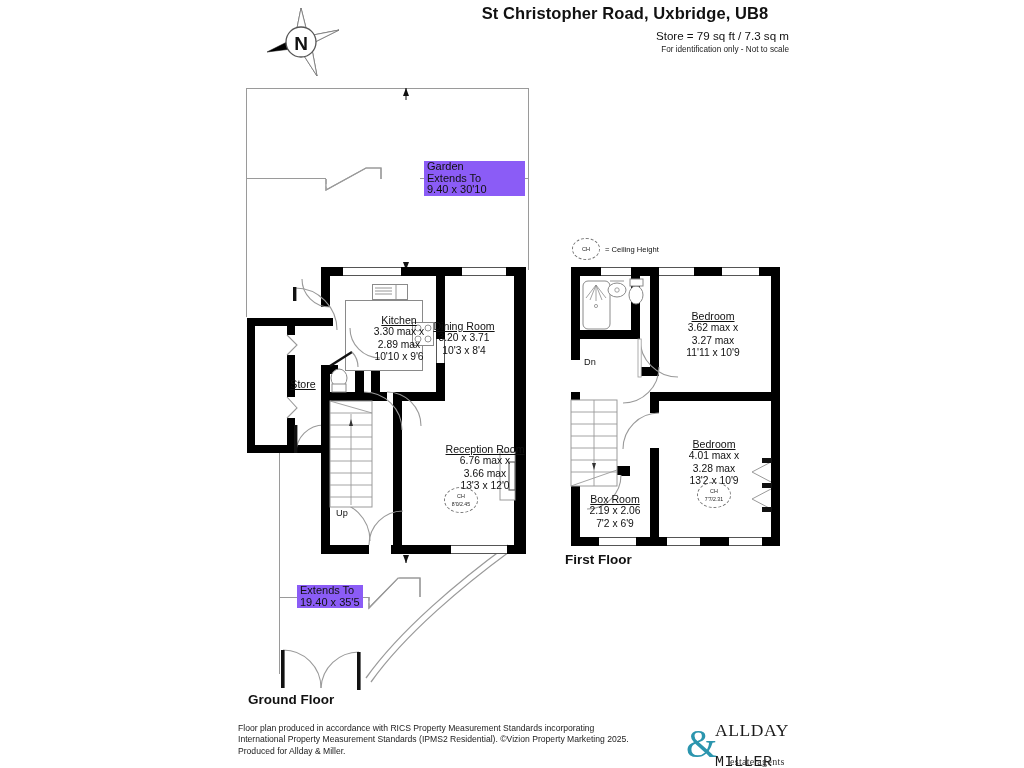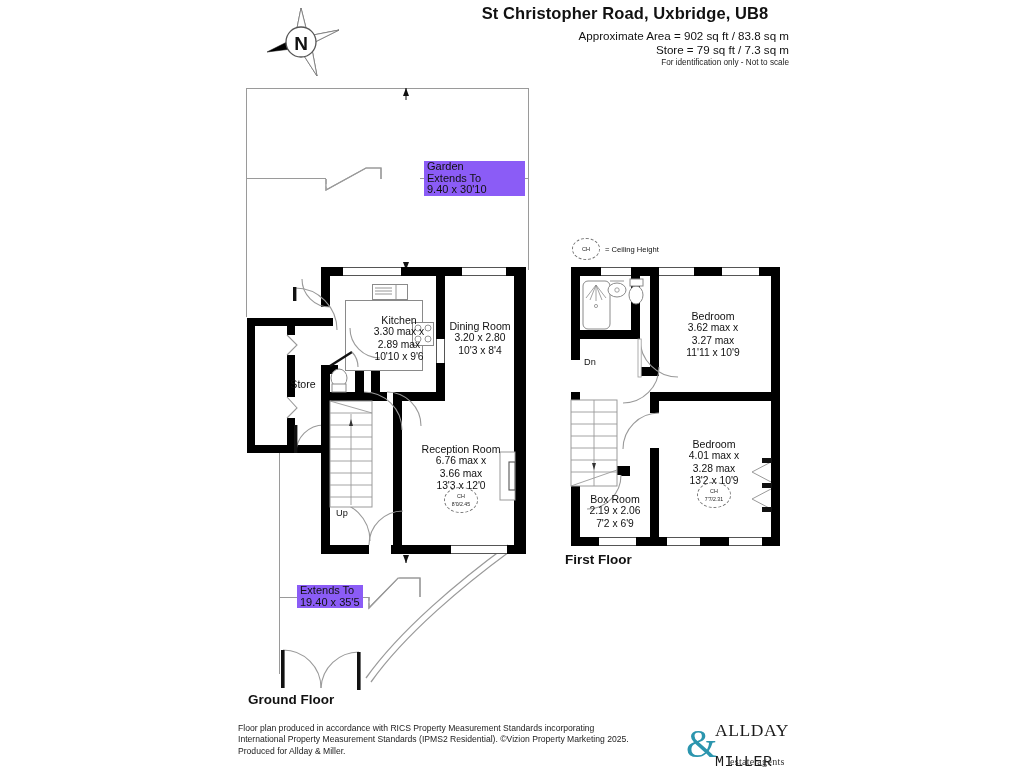"Approximate Area = 902 sq" div { html: <div>Approximate Area = 902 sq ft / 83.8 sq m</div> -> none }
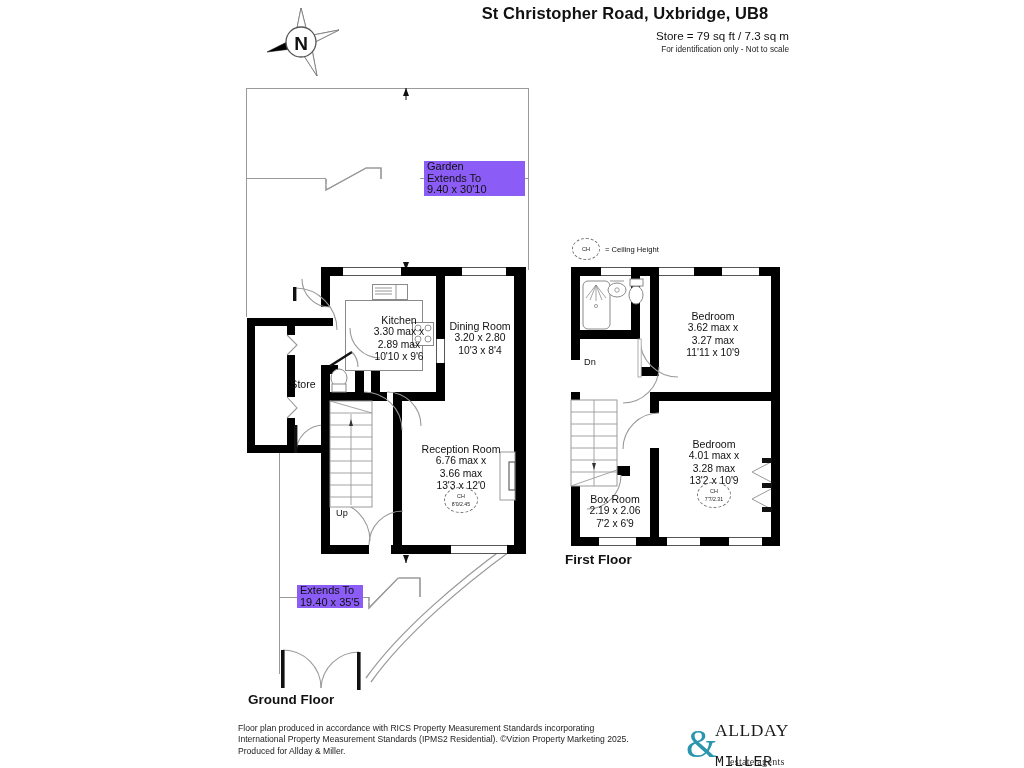"Kitchen" .label .rm { text-decoration: none -> underline }
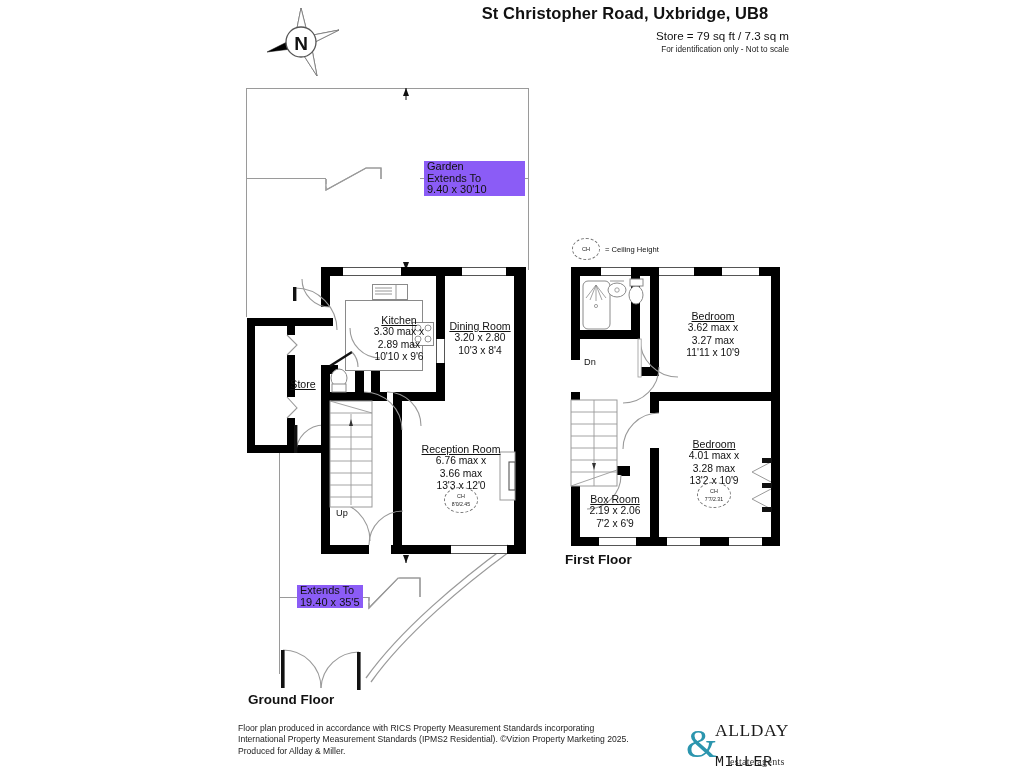"Dining Room" div.label { left: 434px -> 418px }
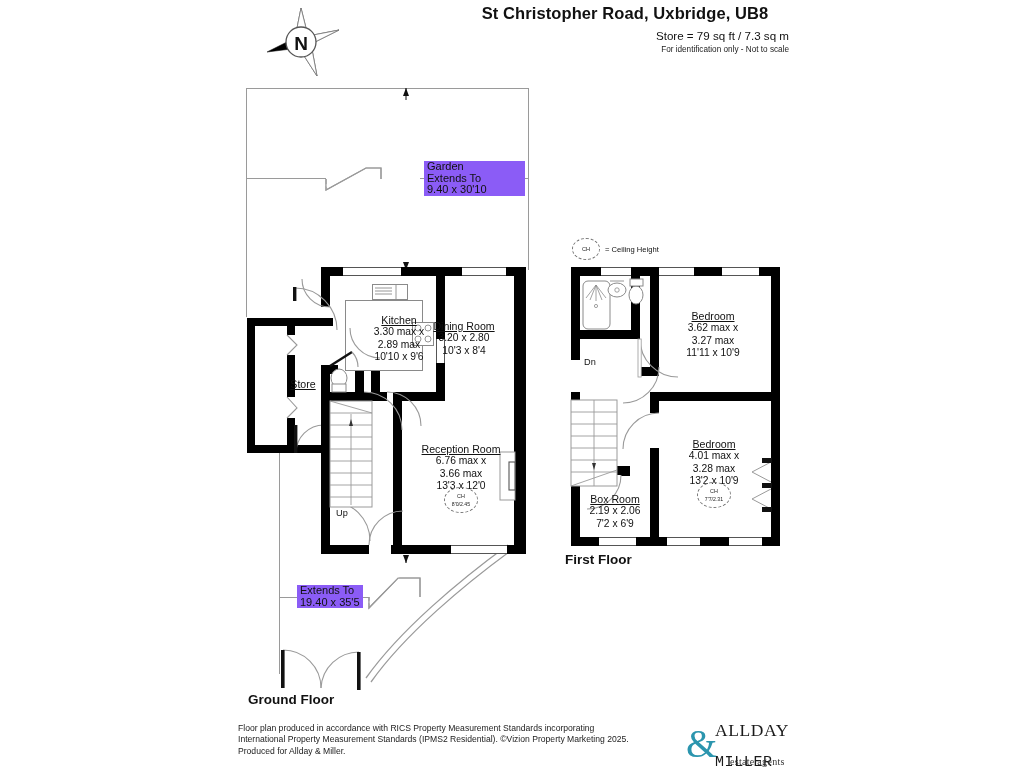"3.20 x 2.80" div { text: 2.80 -> 3.71 }
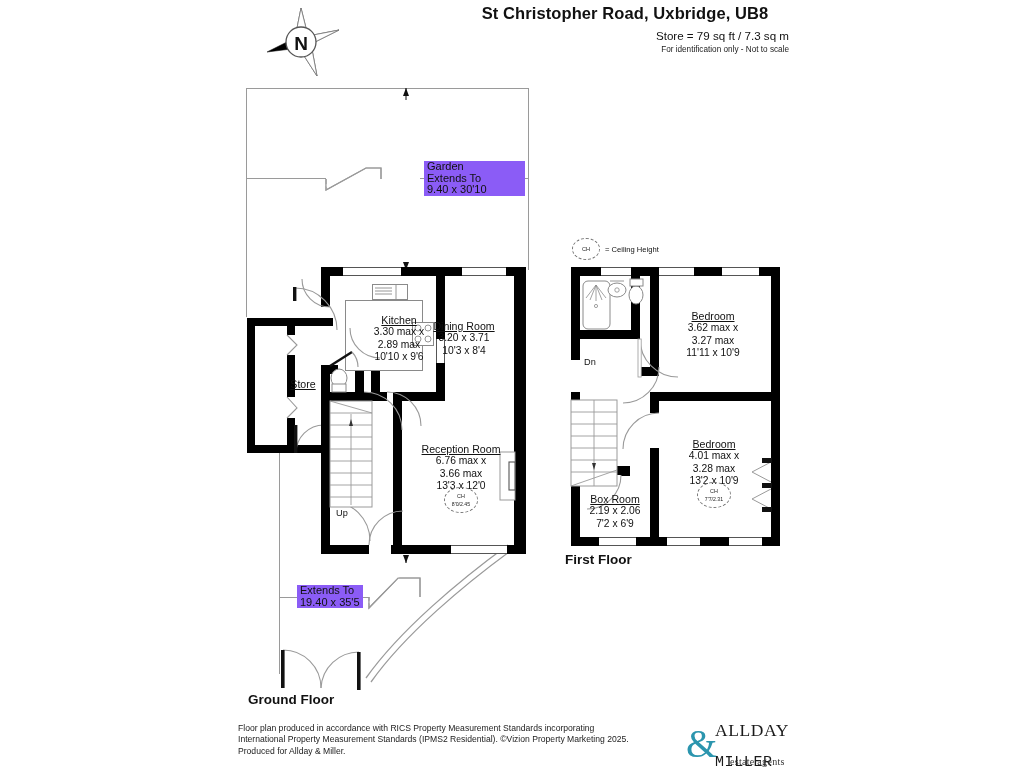"Reception Room" div.label { left: 406px -> 430px }
